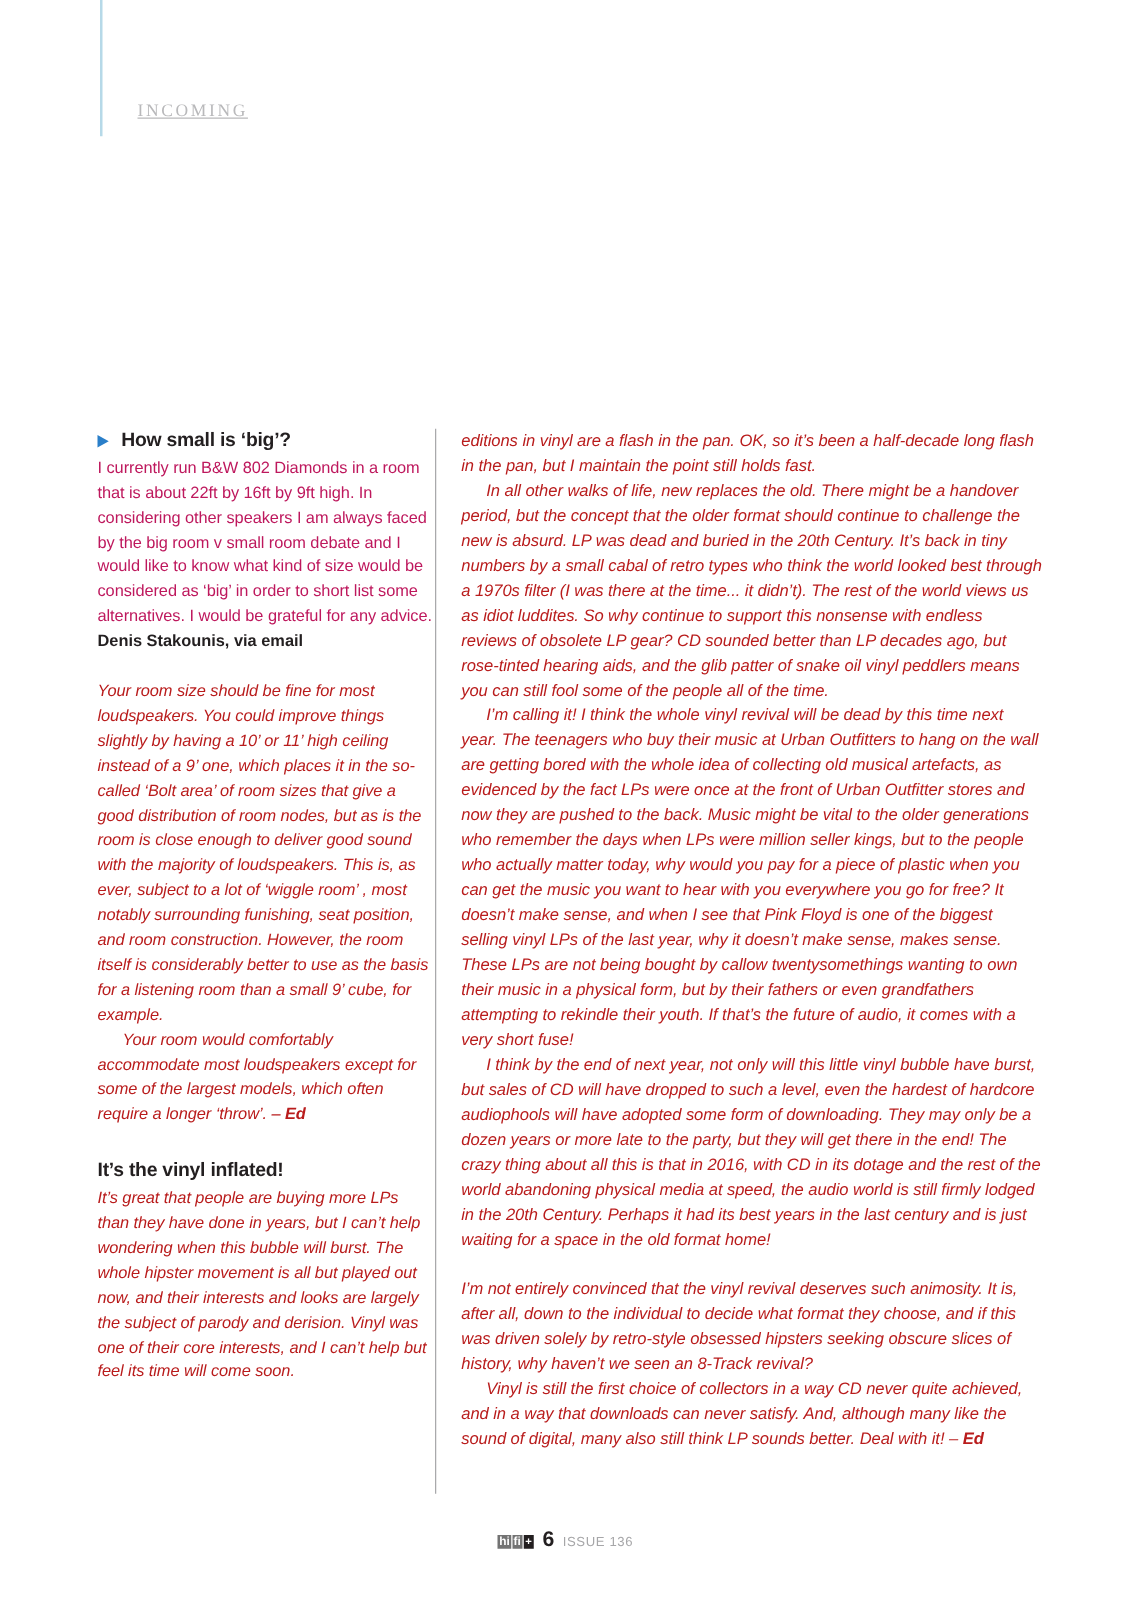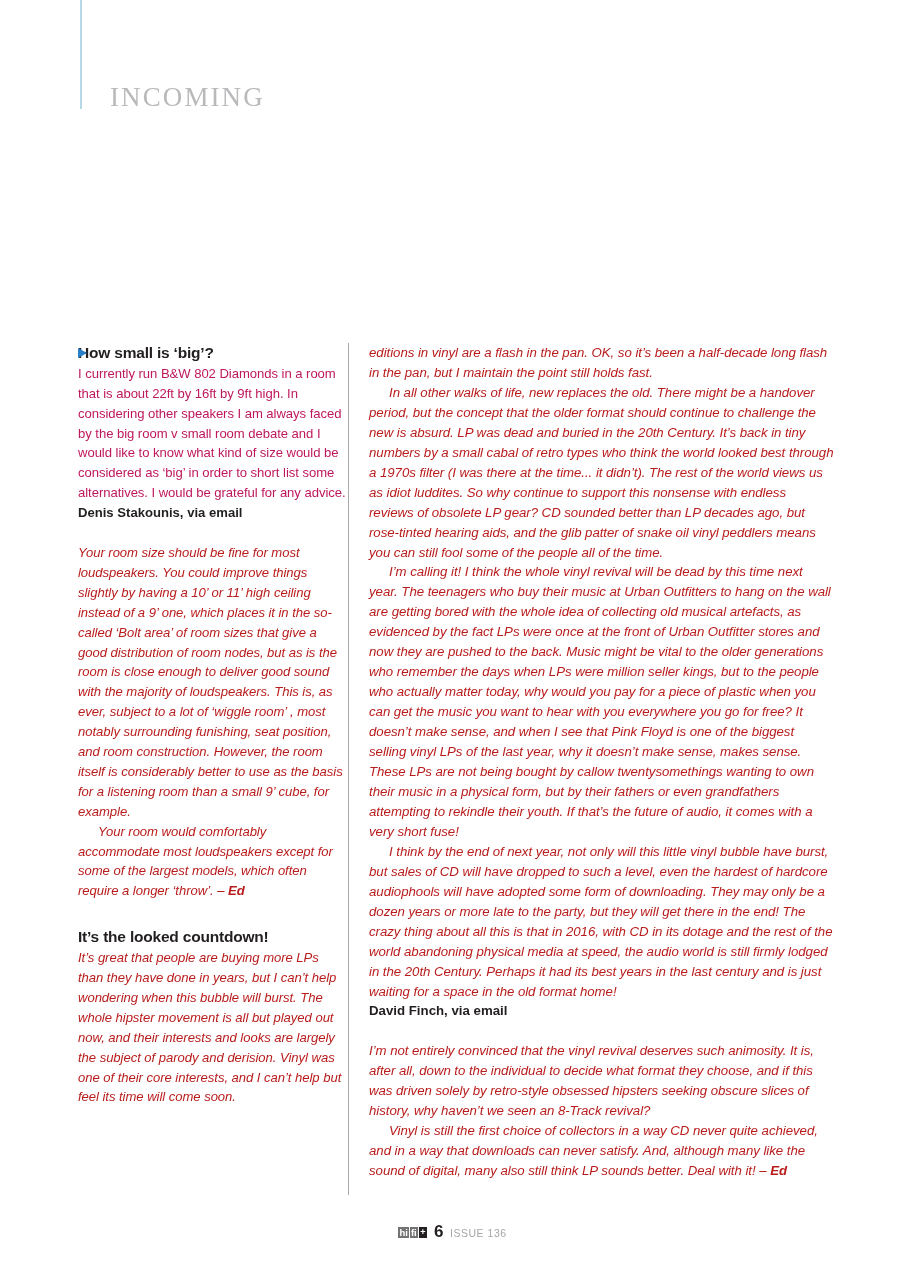"INCOMING" .section-title { font-size: 27px -> 14px; text-decoration: none -> underline }
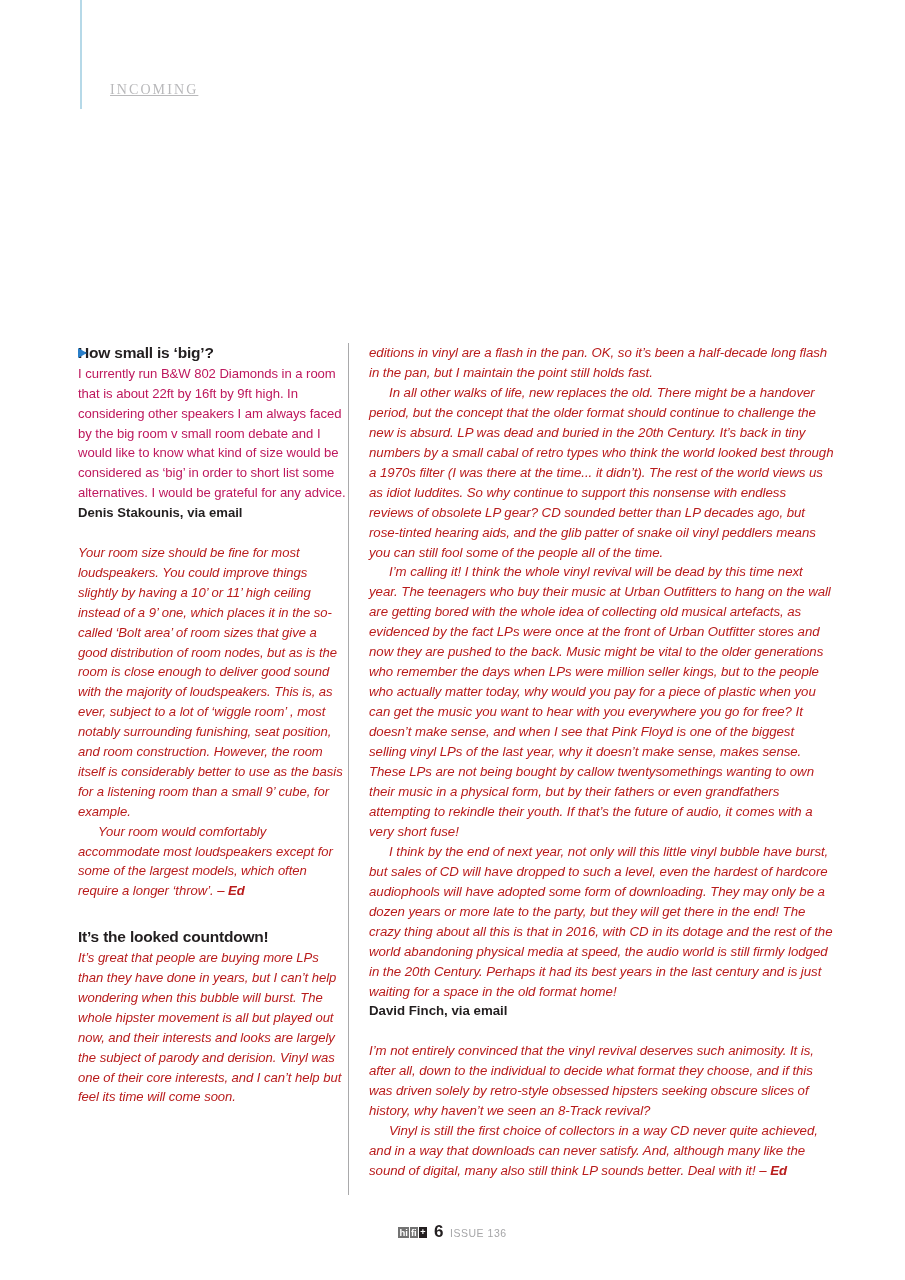"How small is ‘big’?" h2.article-heading.with-bullet { padding-left: none -> 19px }
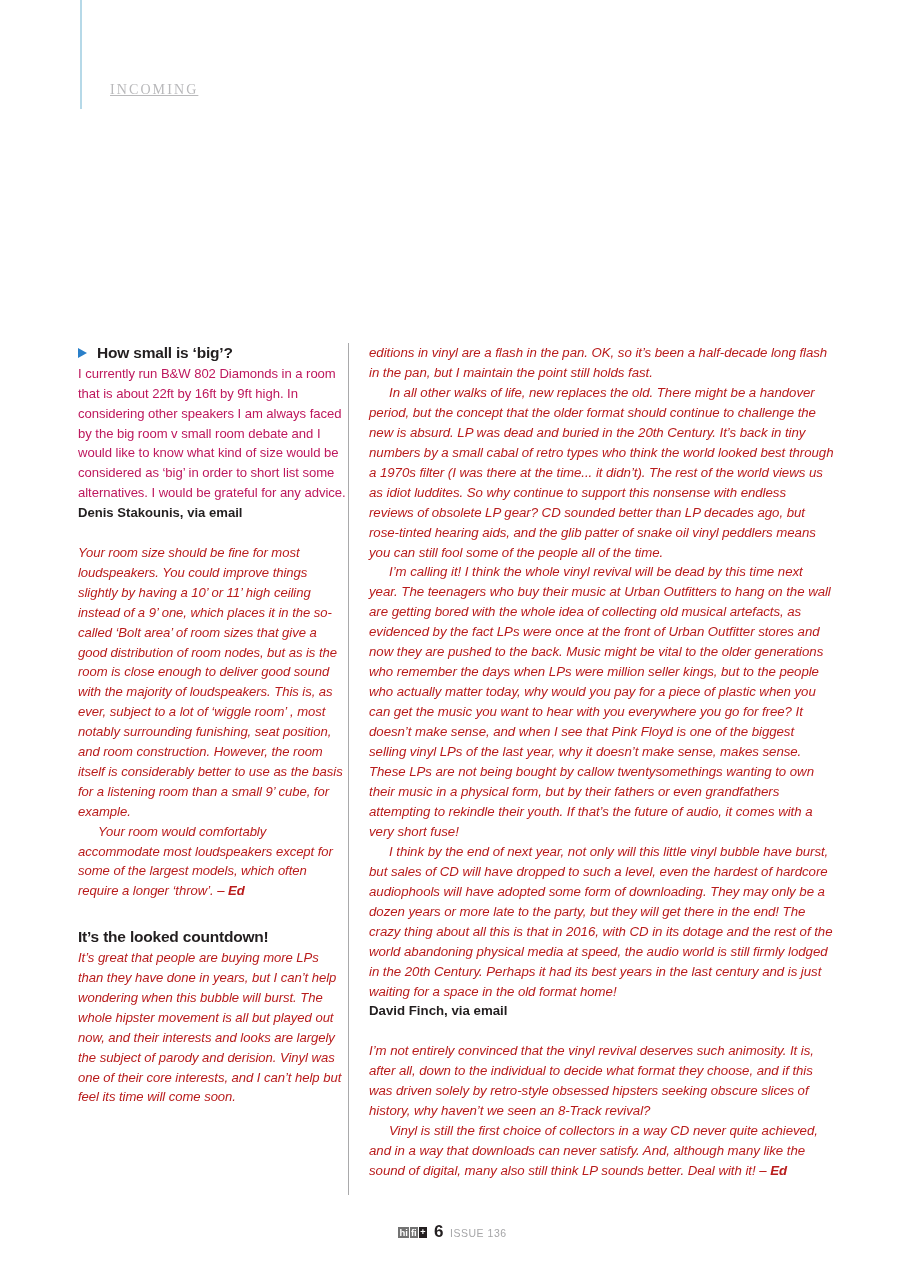"It’s the looked countdown!" span { text: looked countdown -> vinyl inflated }
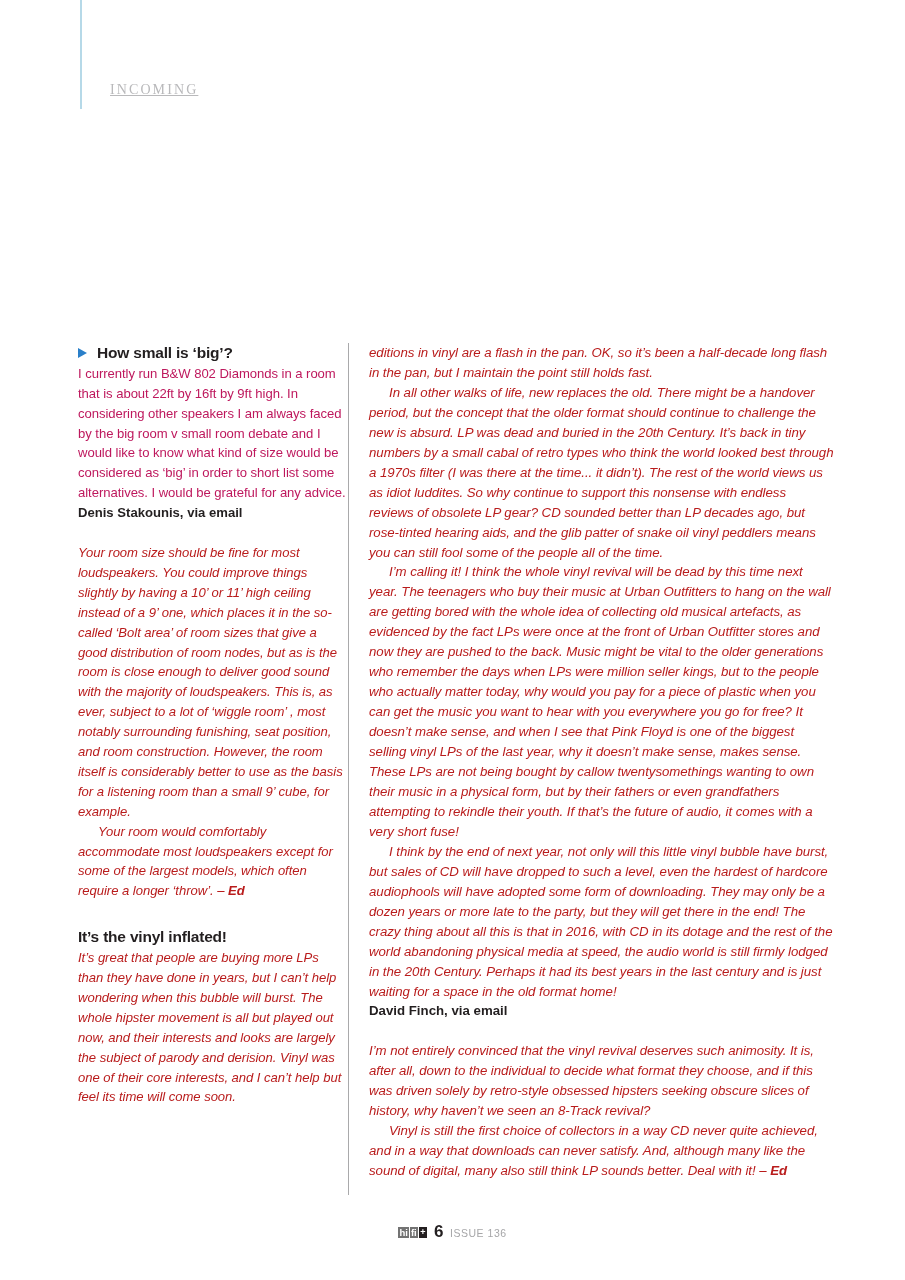"David Finch, via email" p.signature { html: <p>David Finch, via email</p> -> none }
